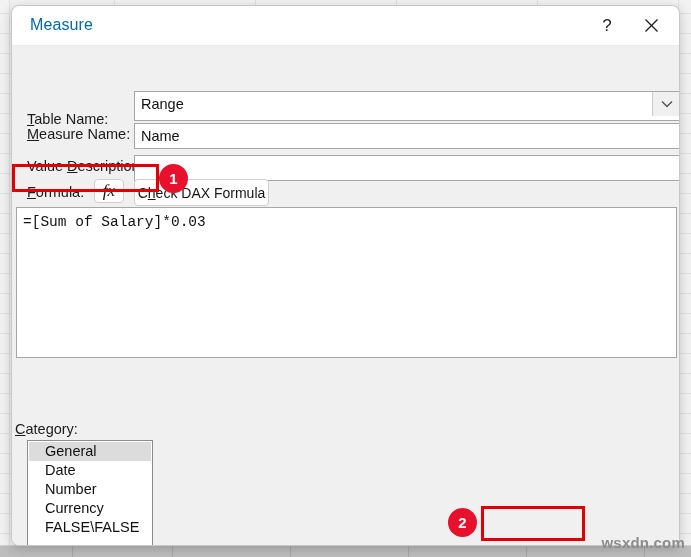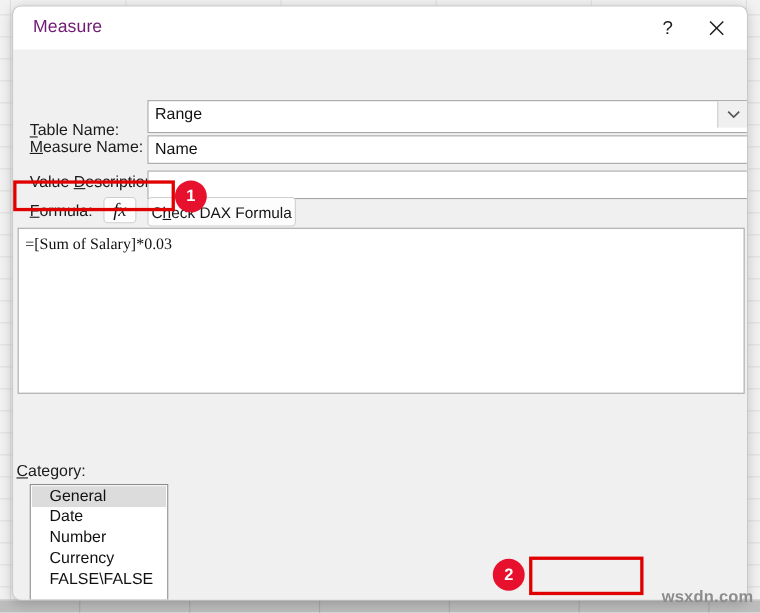"Measure" .title-text { color: #701a75 -> #0369a1 }
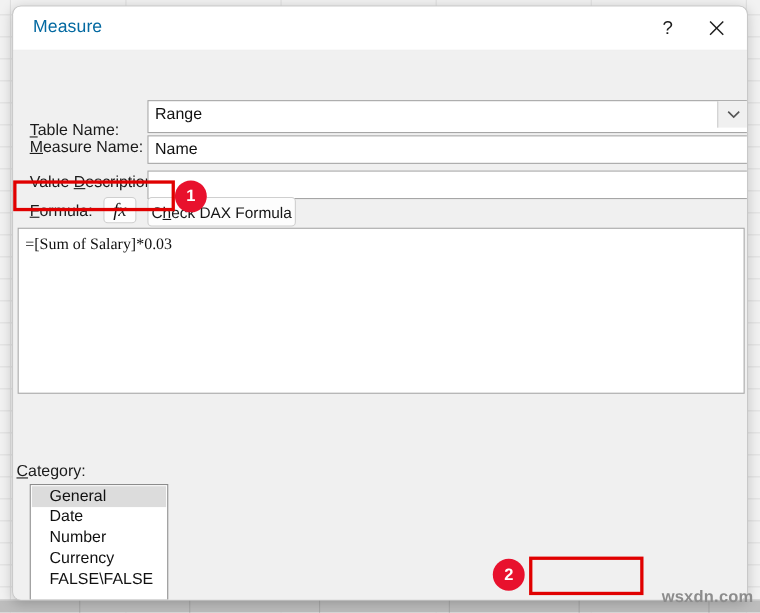"=[Sum of Salary]*0.03" #formula-editor { font-family: Liberation Serif, serif -> Liberation Mono, monospace }
